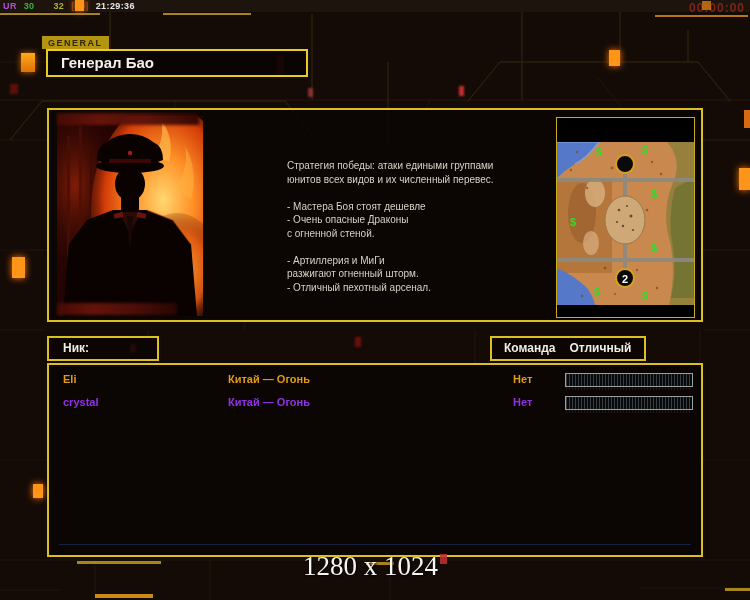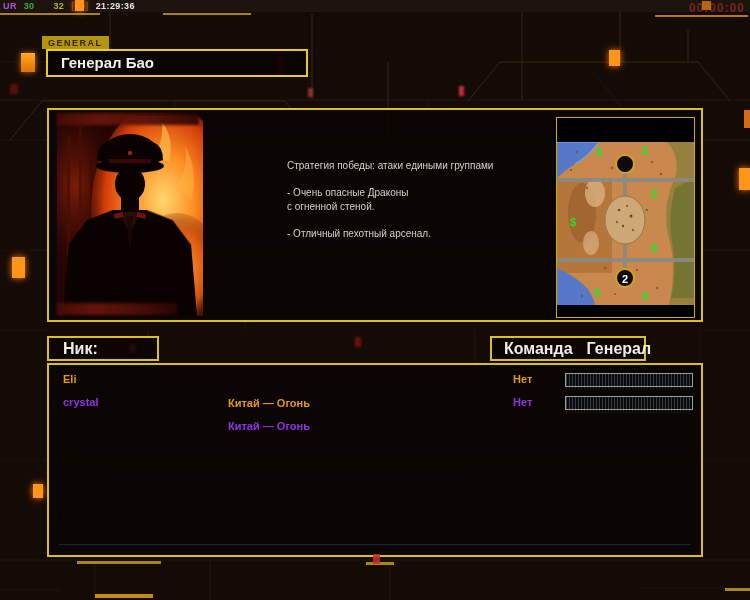"юнитов всех видов и их" div.bline { html: none -> <div>юнитов всех видов и их численный перевес.</div> }
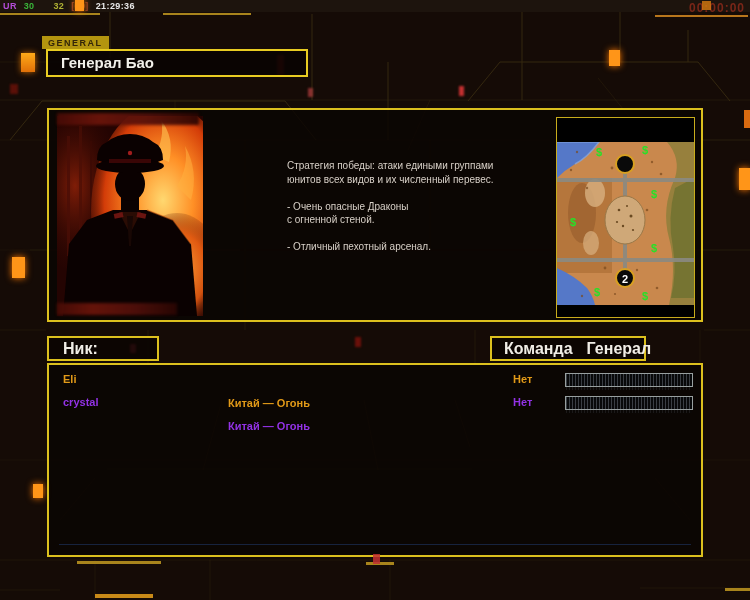"- Мастера Боя стоят дешевле" div.bline { html: none -> <div>- Мастера Боя стоят дешевле</div> }
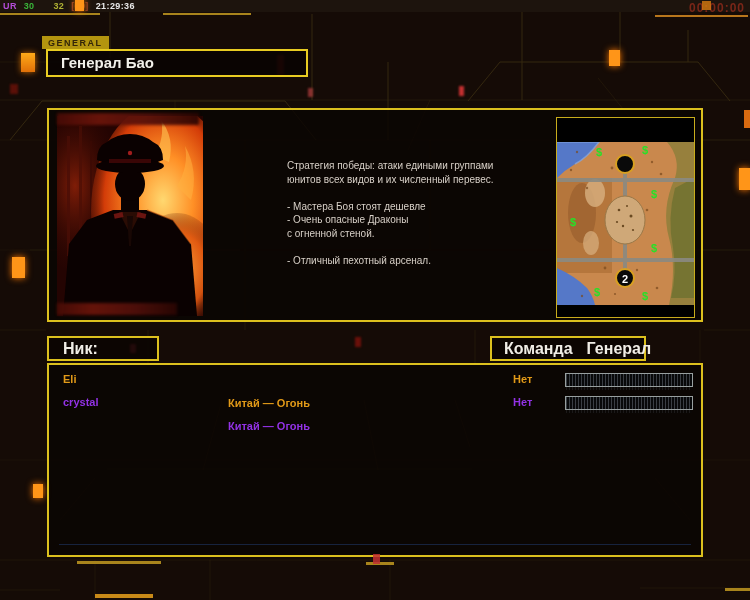"- Артиллерия и МиГи" div.bline { html: none -> <div>- Артиллерия и МиГи</div> }
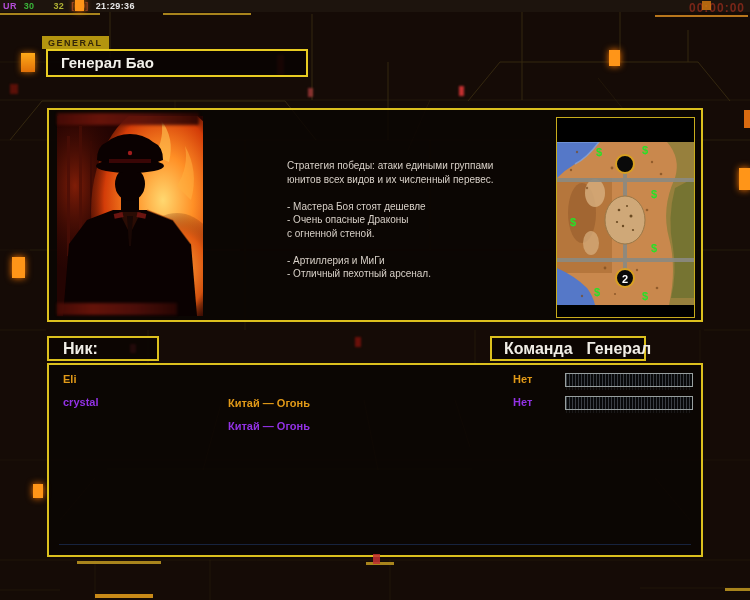"разжигают огненный шторм." div.bline { html: none -> <div>разжигают огненный шторм.</div> }
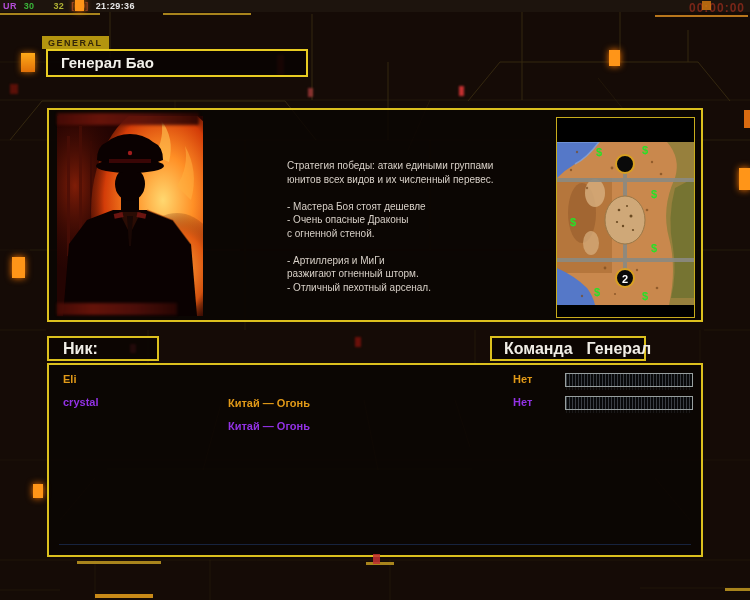"Ник:" .hdr { font-size: 16px -> 12px }
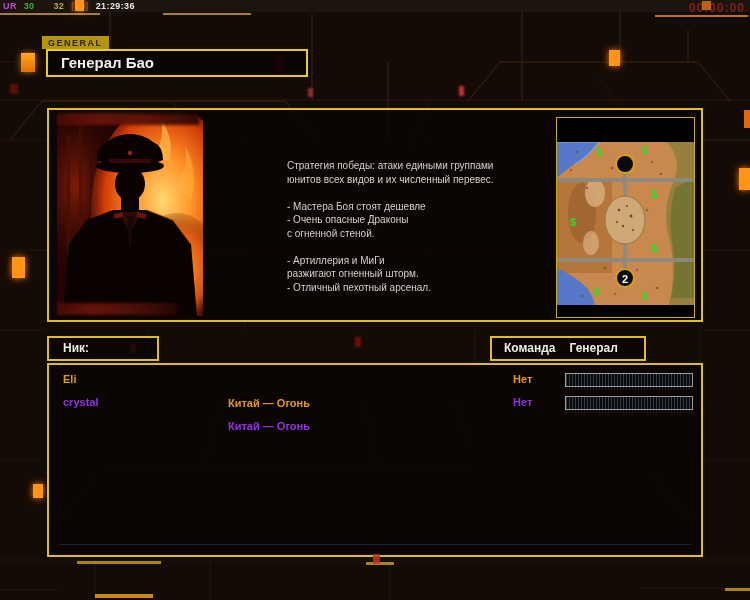"Генерал" span { text: Генерал -> Отличный }
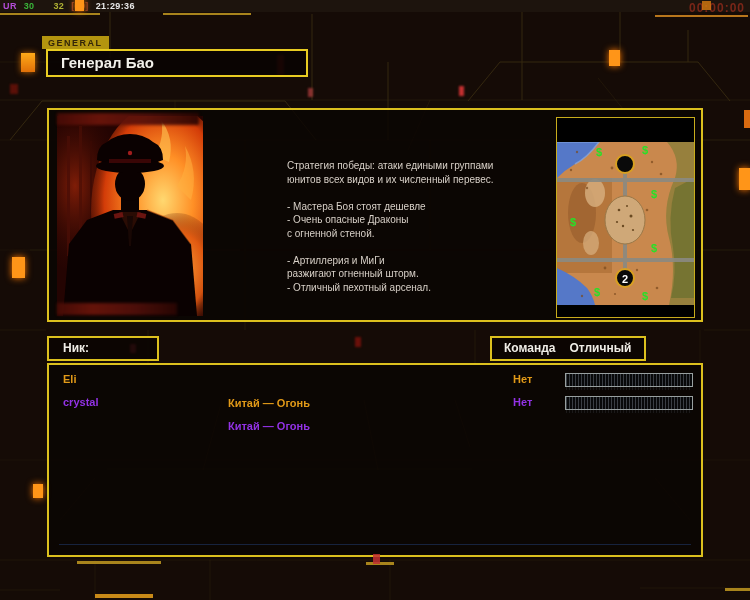"Китай — Огонь" .row .gen { margin-top: 24px -> none }
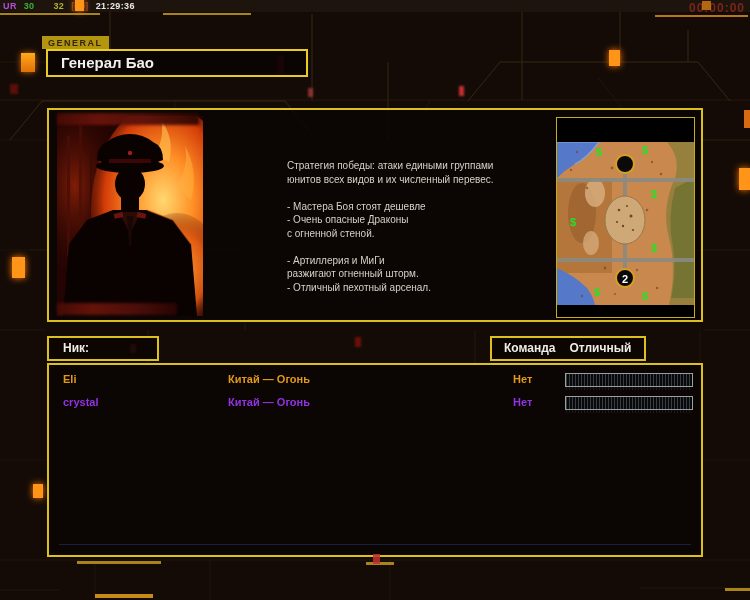"1280 x 1024" span { html: none -> <span>1280 x 1024</span> }
